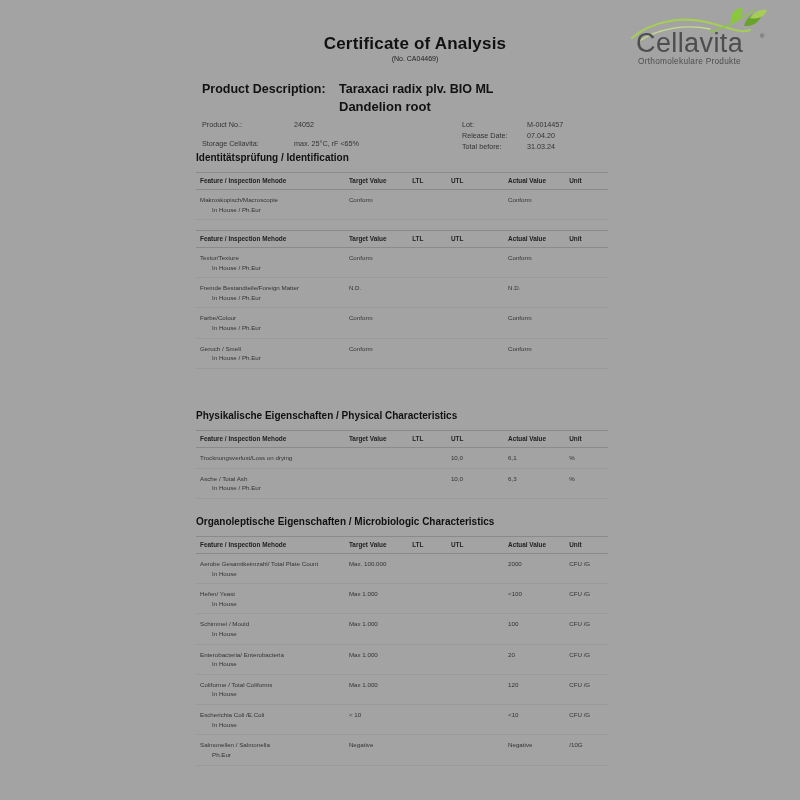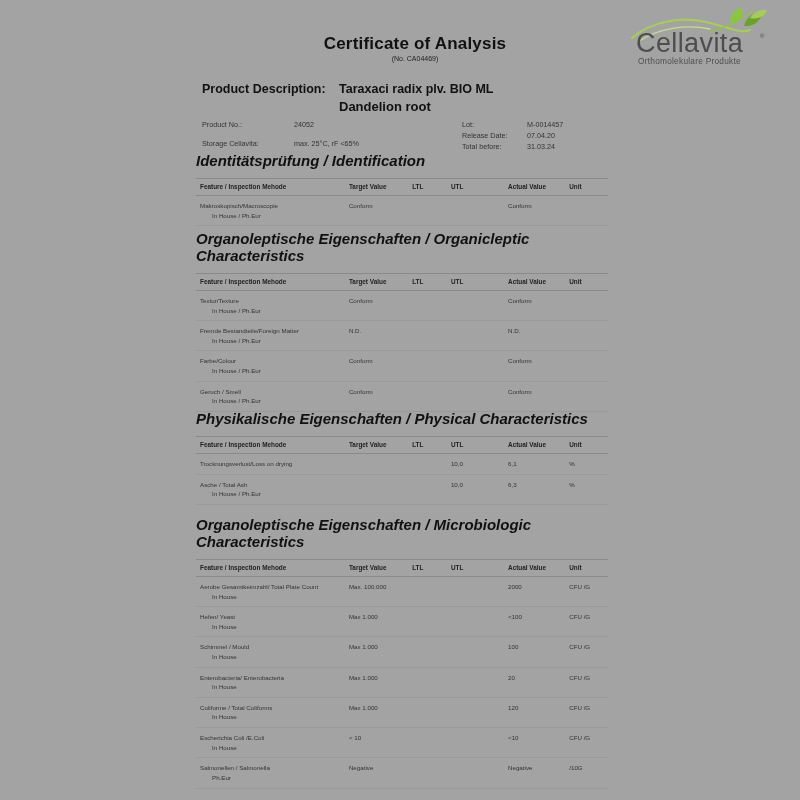"Identitätsprüfung / Identification" .section-title { font-size: 15px -> 10px; font-style: italic -> none }
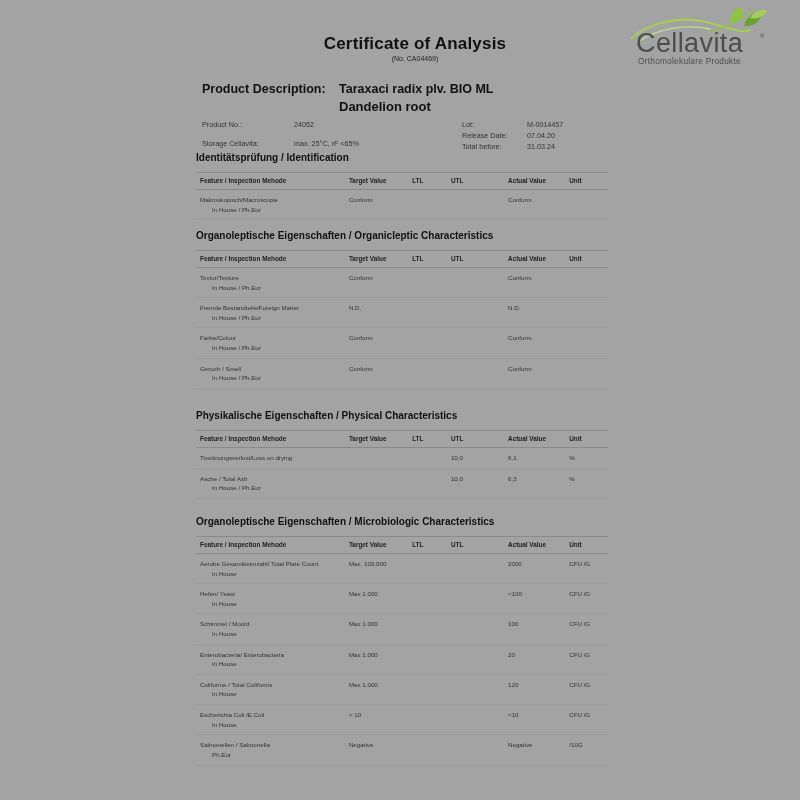"Organoleptische Eigenschaften / Organicleptic" div.section-title { html: <div>Organoleptische Eigenschaften / Organicleptic Characteristics</div> -> none }
